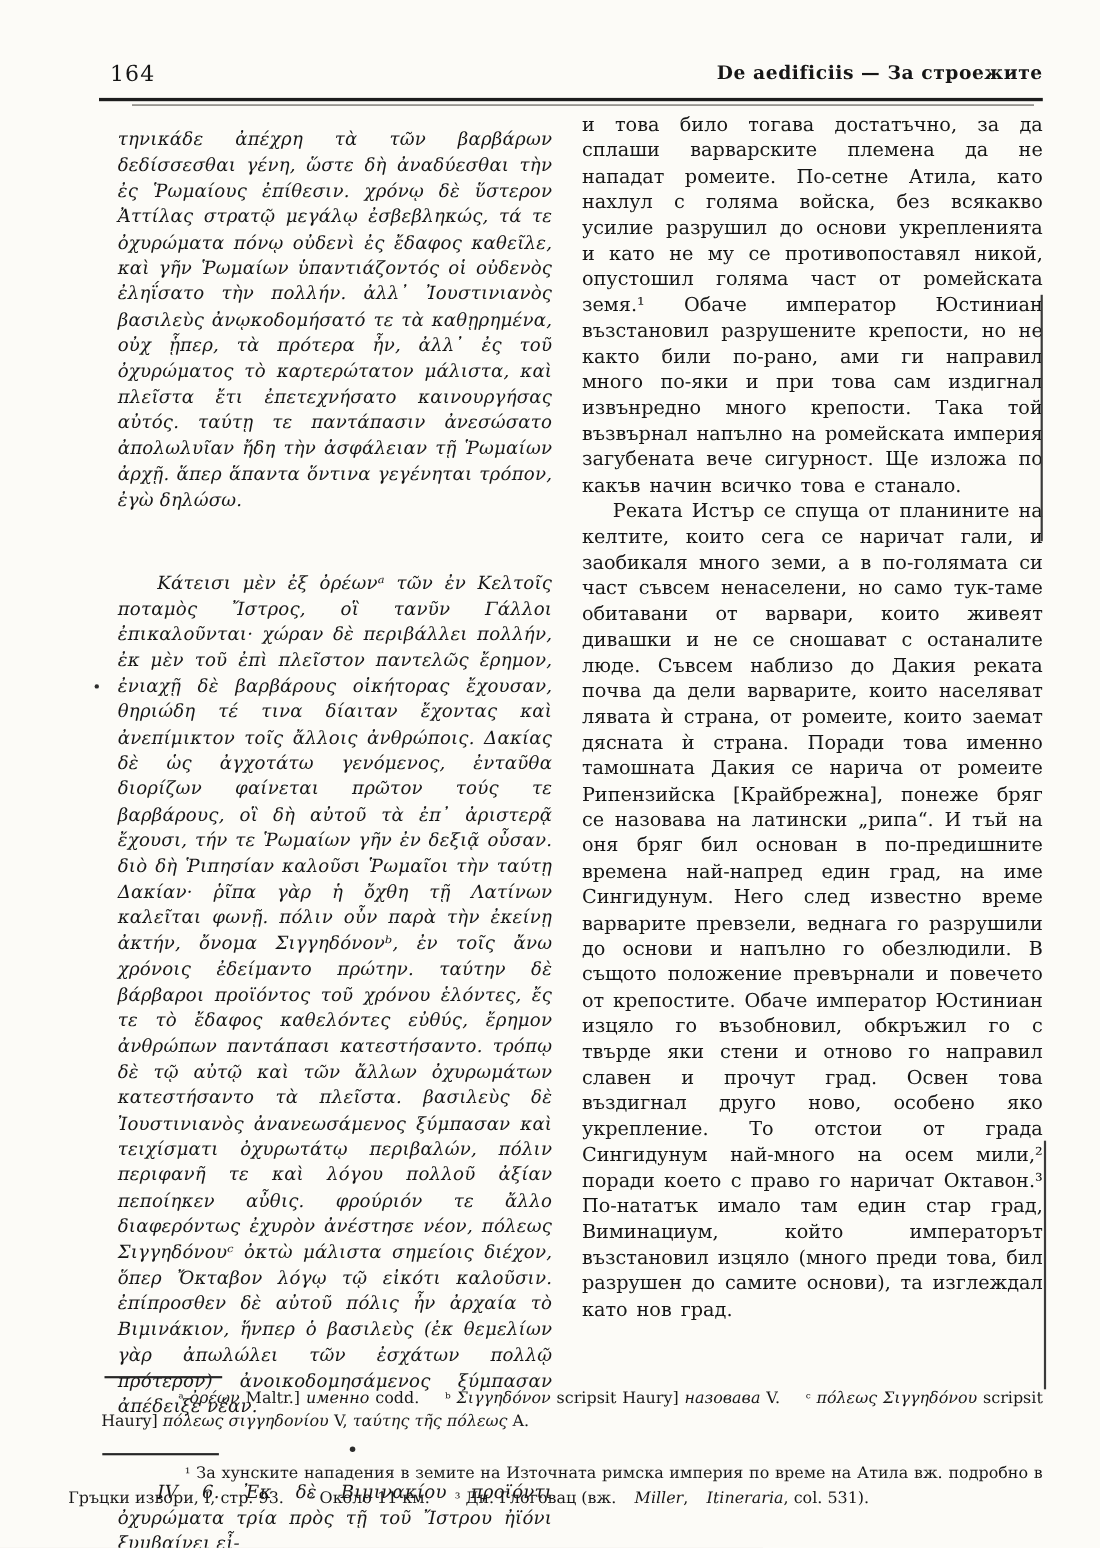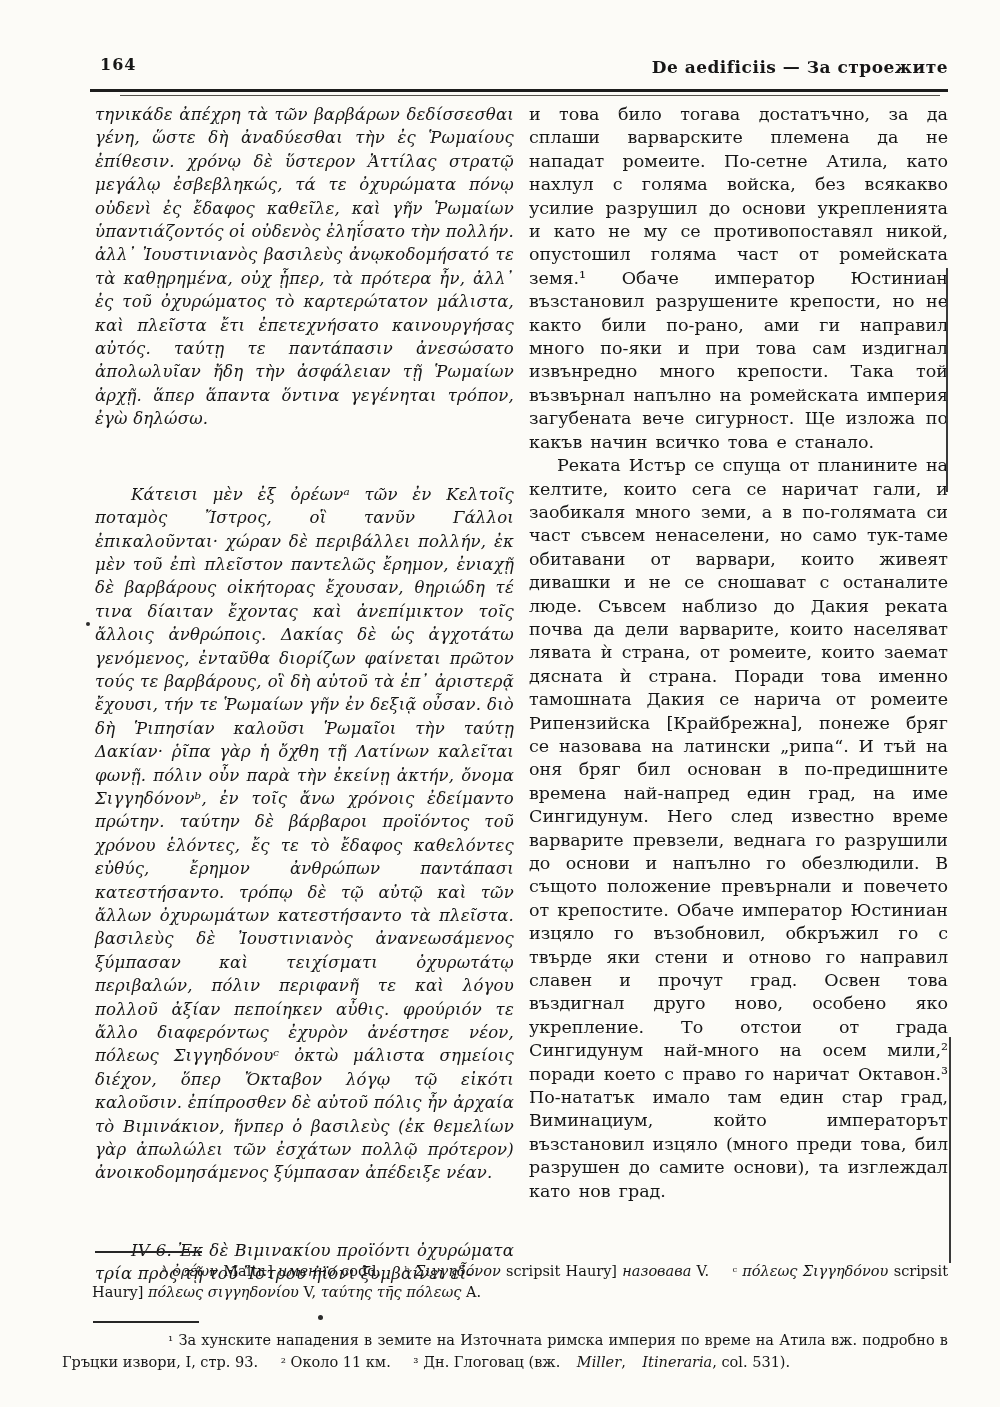"164" .pagenum { font-size: 16px -> 20px; font-weight: bold -> none }
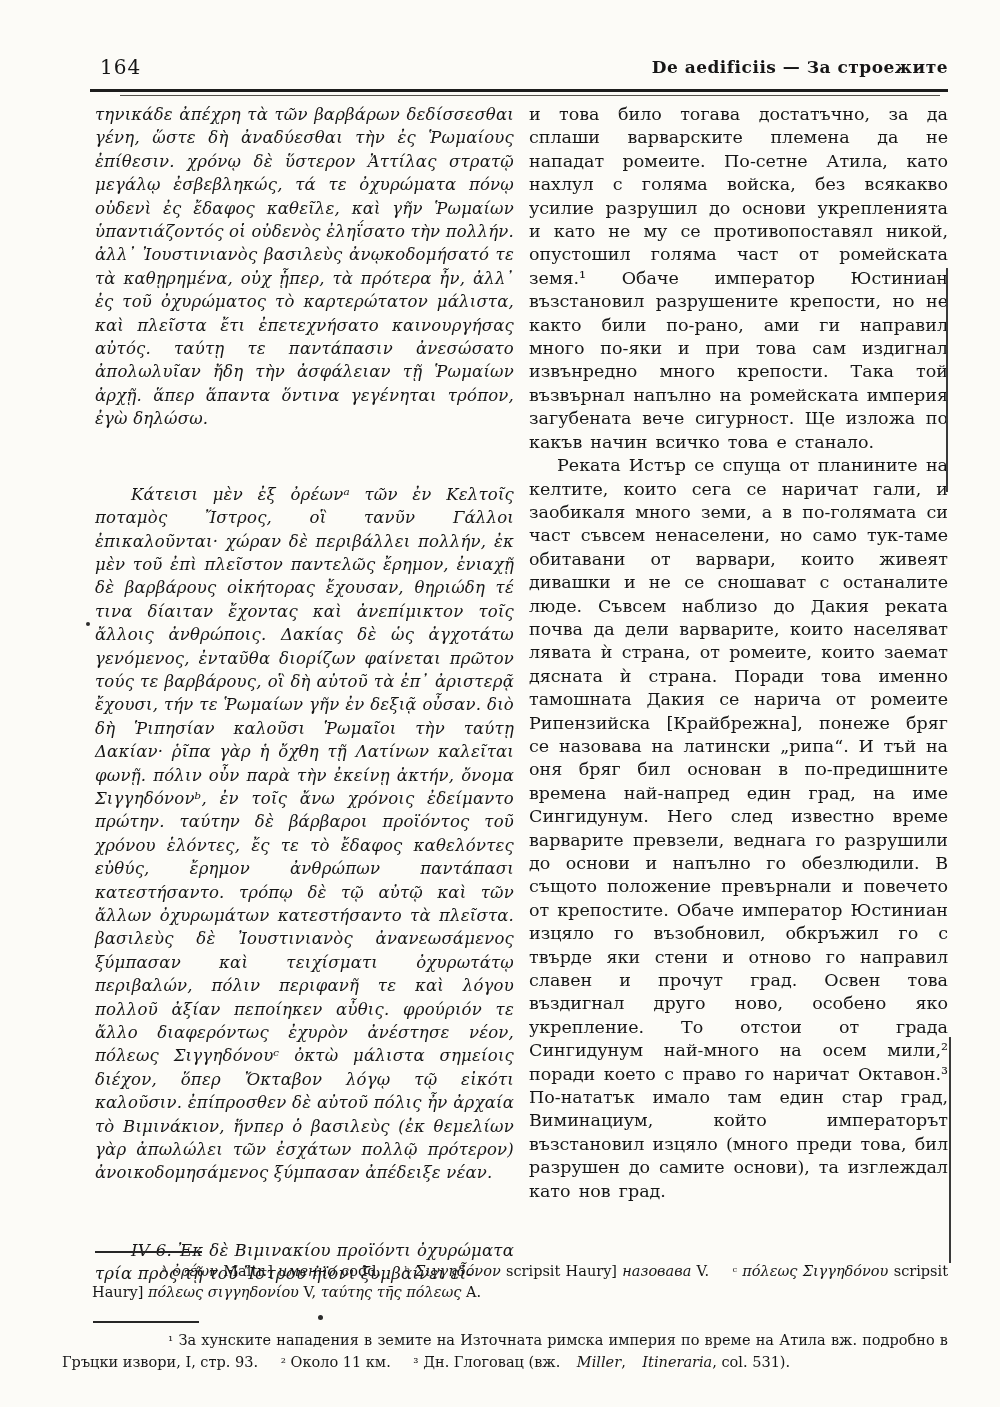"τηνικάδε ἀπέχρη τὰ τῶν βαρβάρων" .col-greek p { margin: 0 -> 12px }
